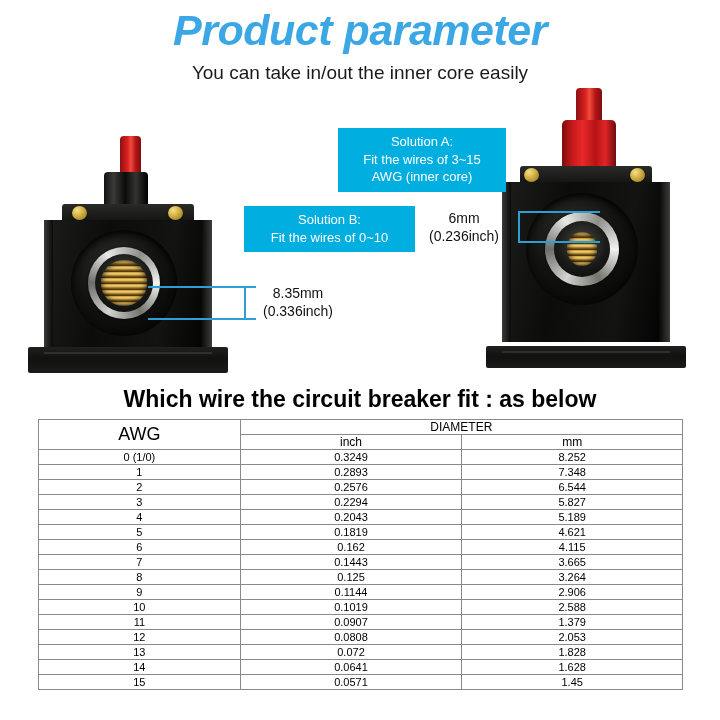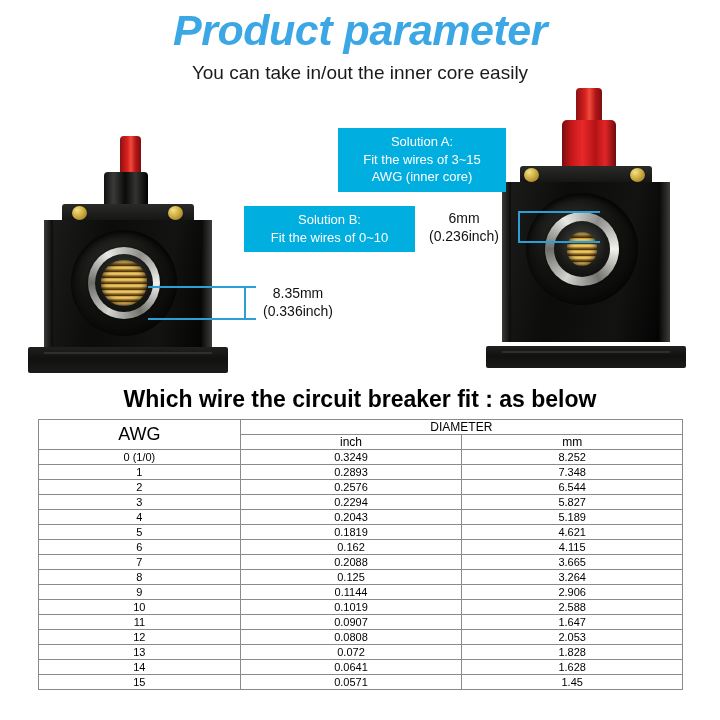"0.2088" td.col-inch { text: 0.2088 -> 0.1443 }
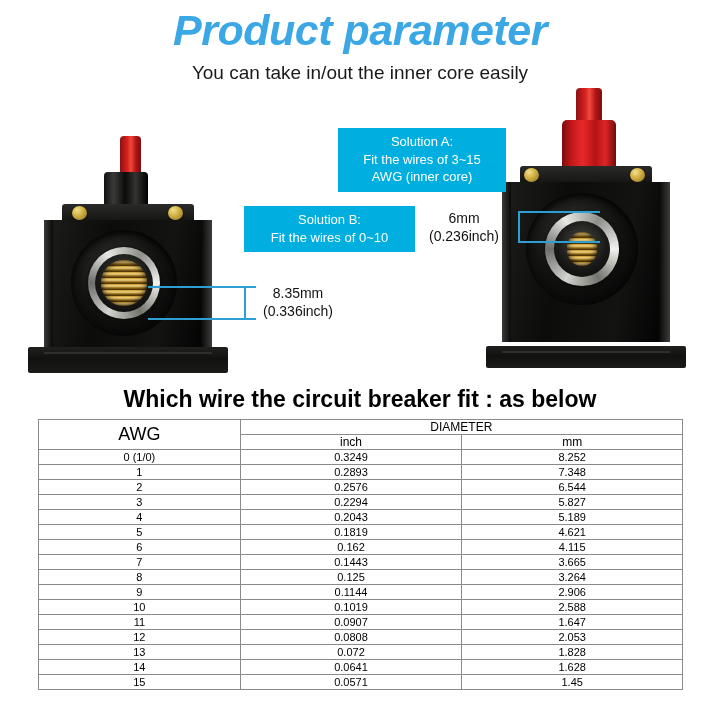"1.647" td.col-mm { text: 1.647 -> 1.379 }
